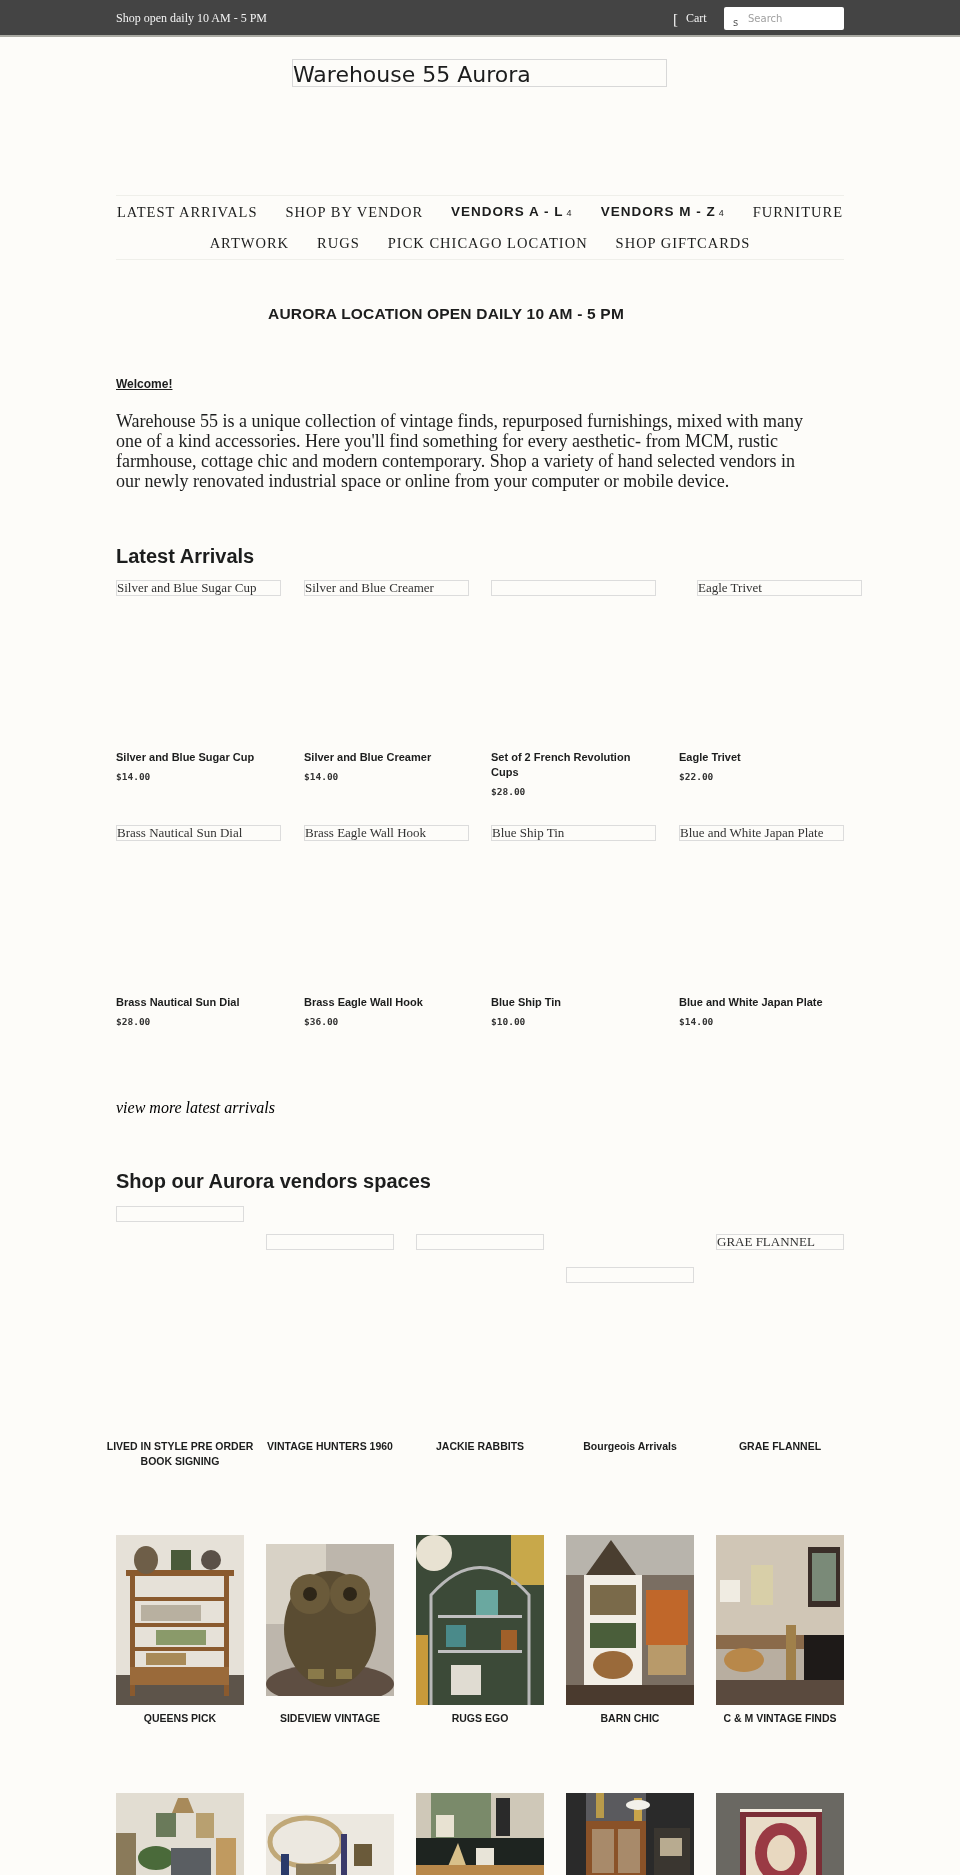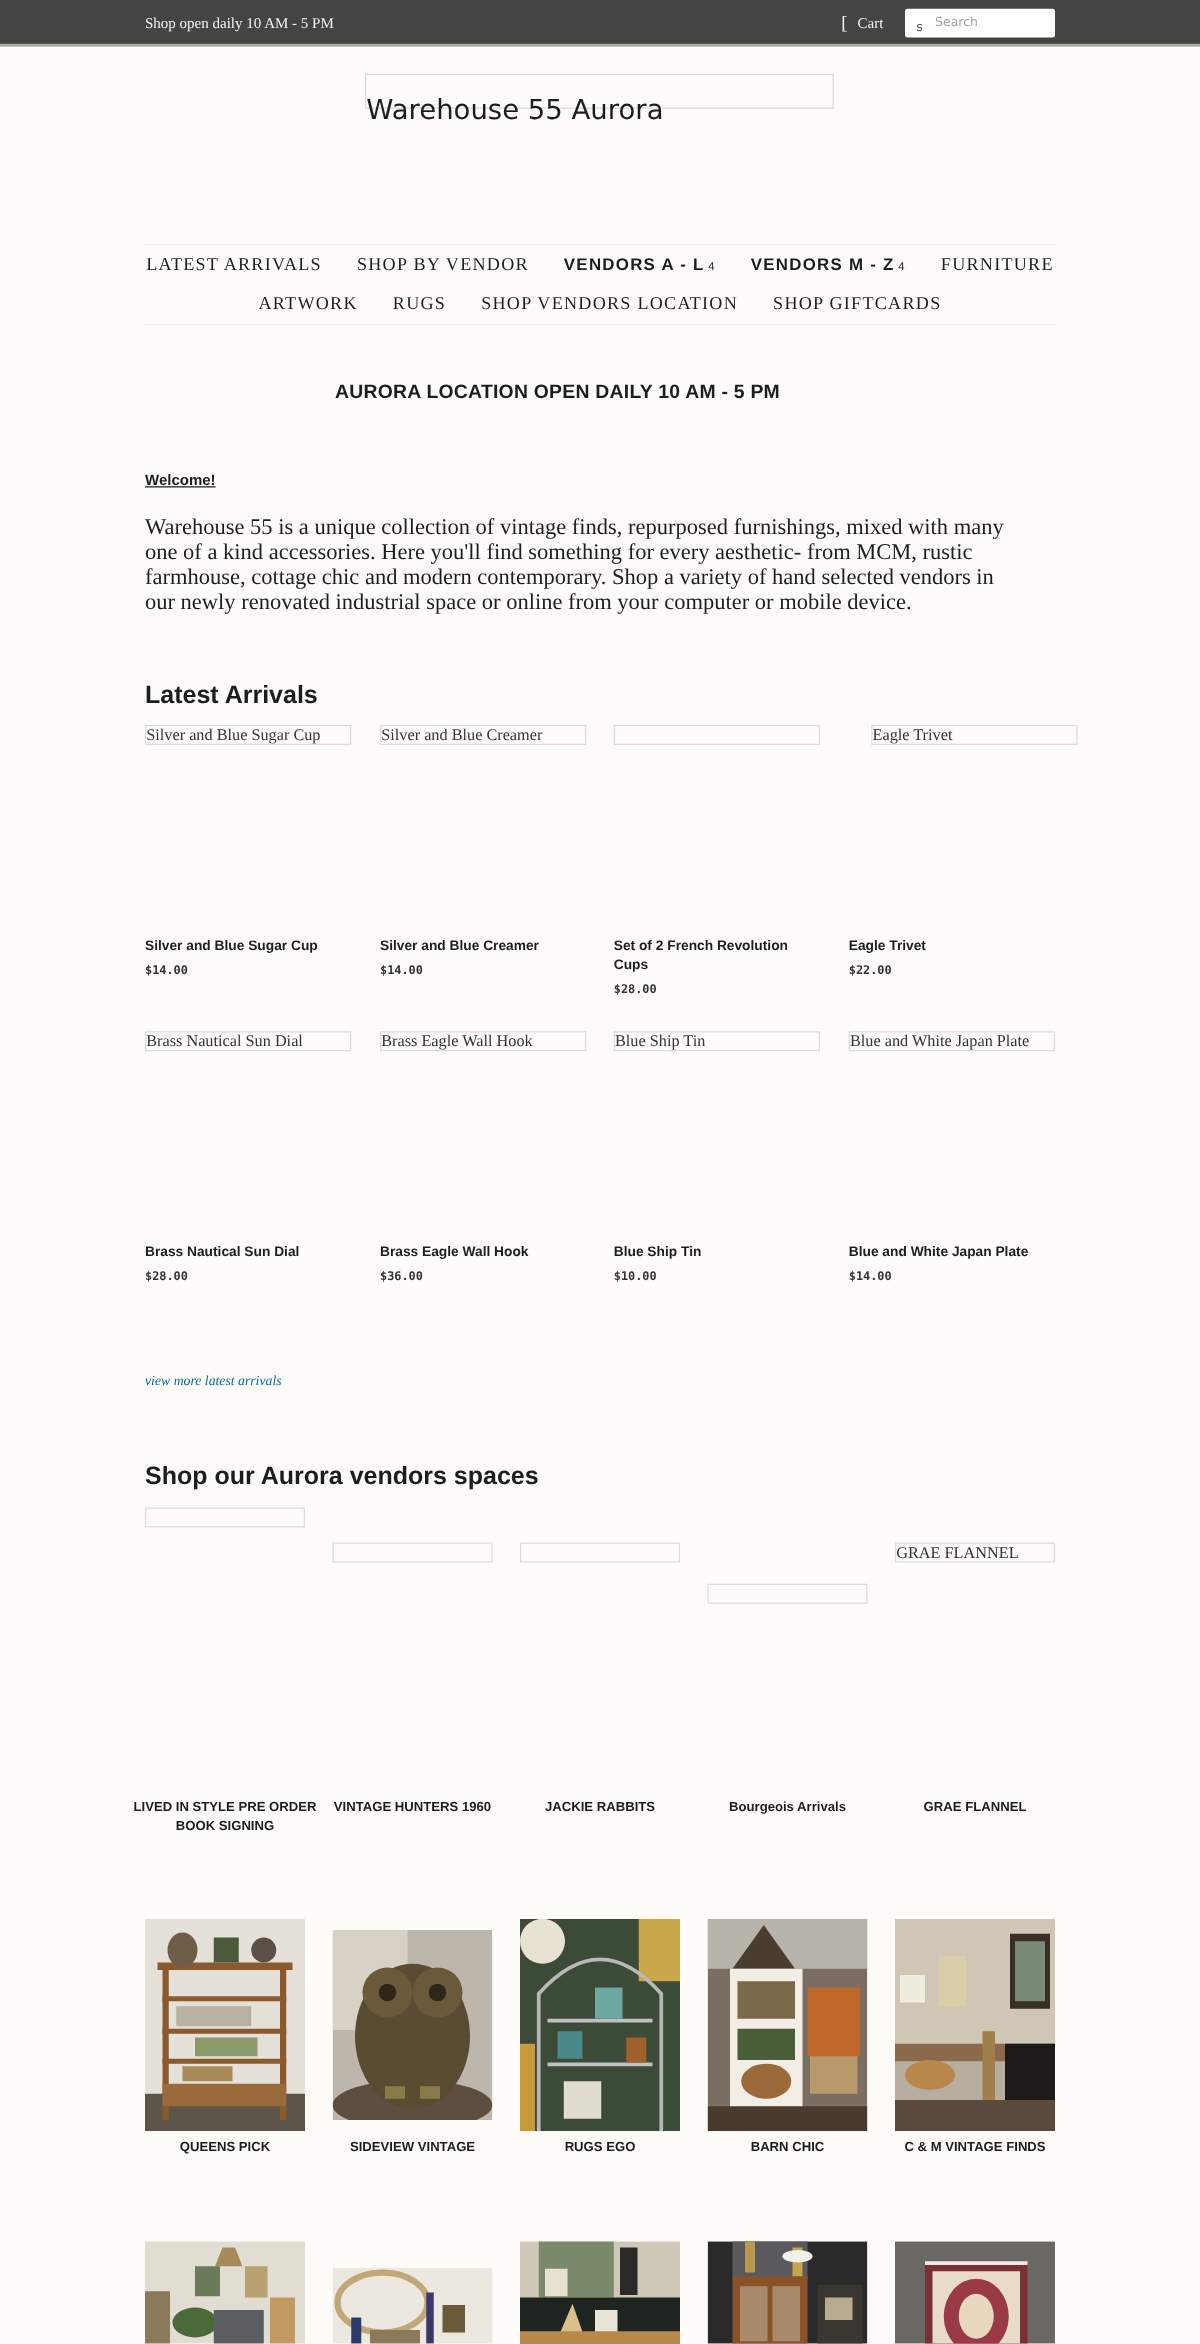"Warehouse 55 Aurora" .logo-wrap span { top: 16px -> 2px }
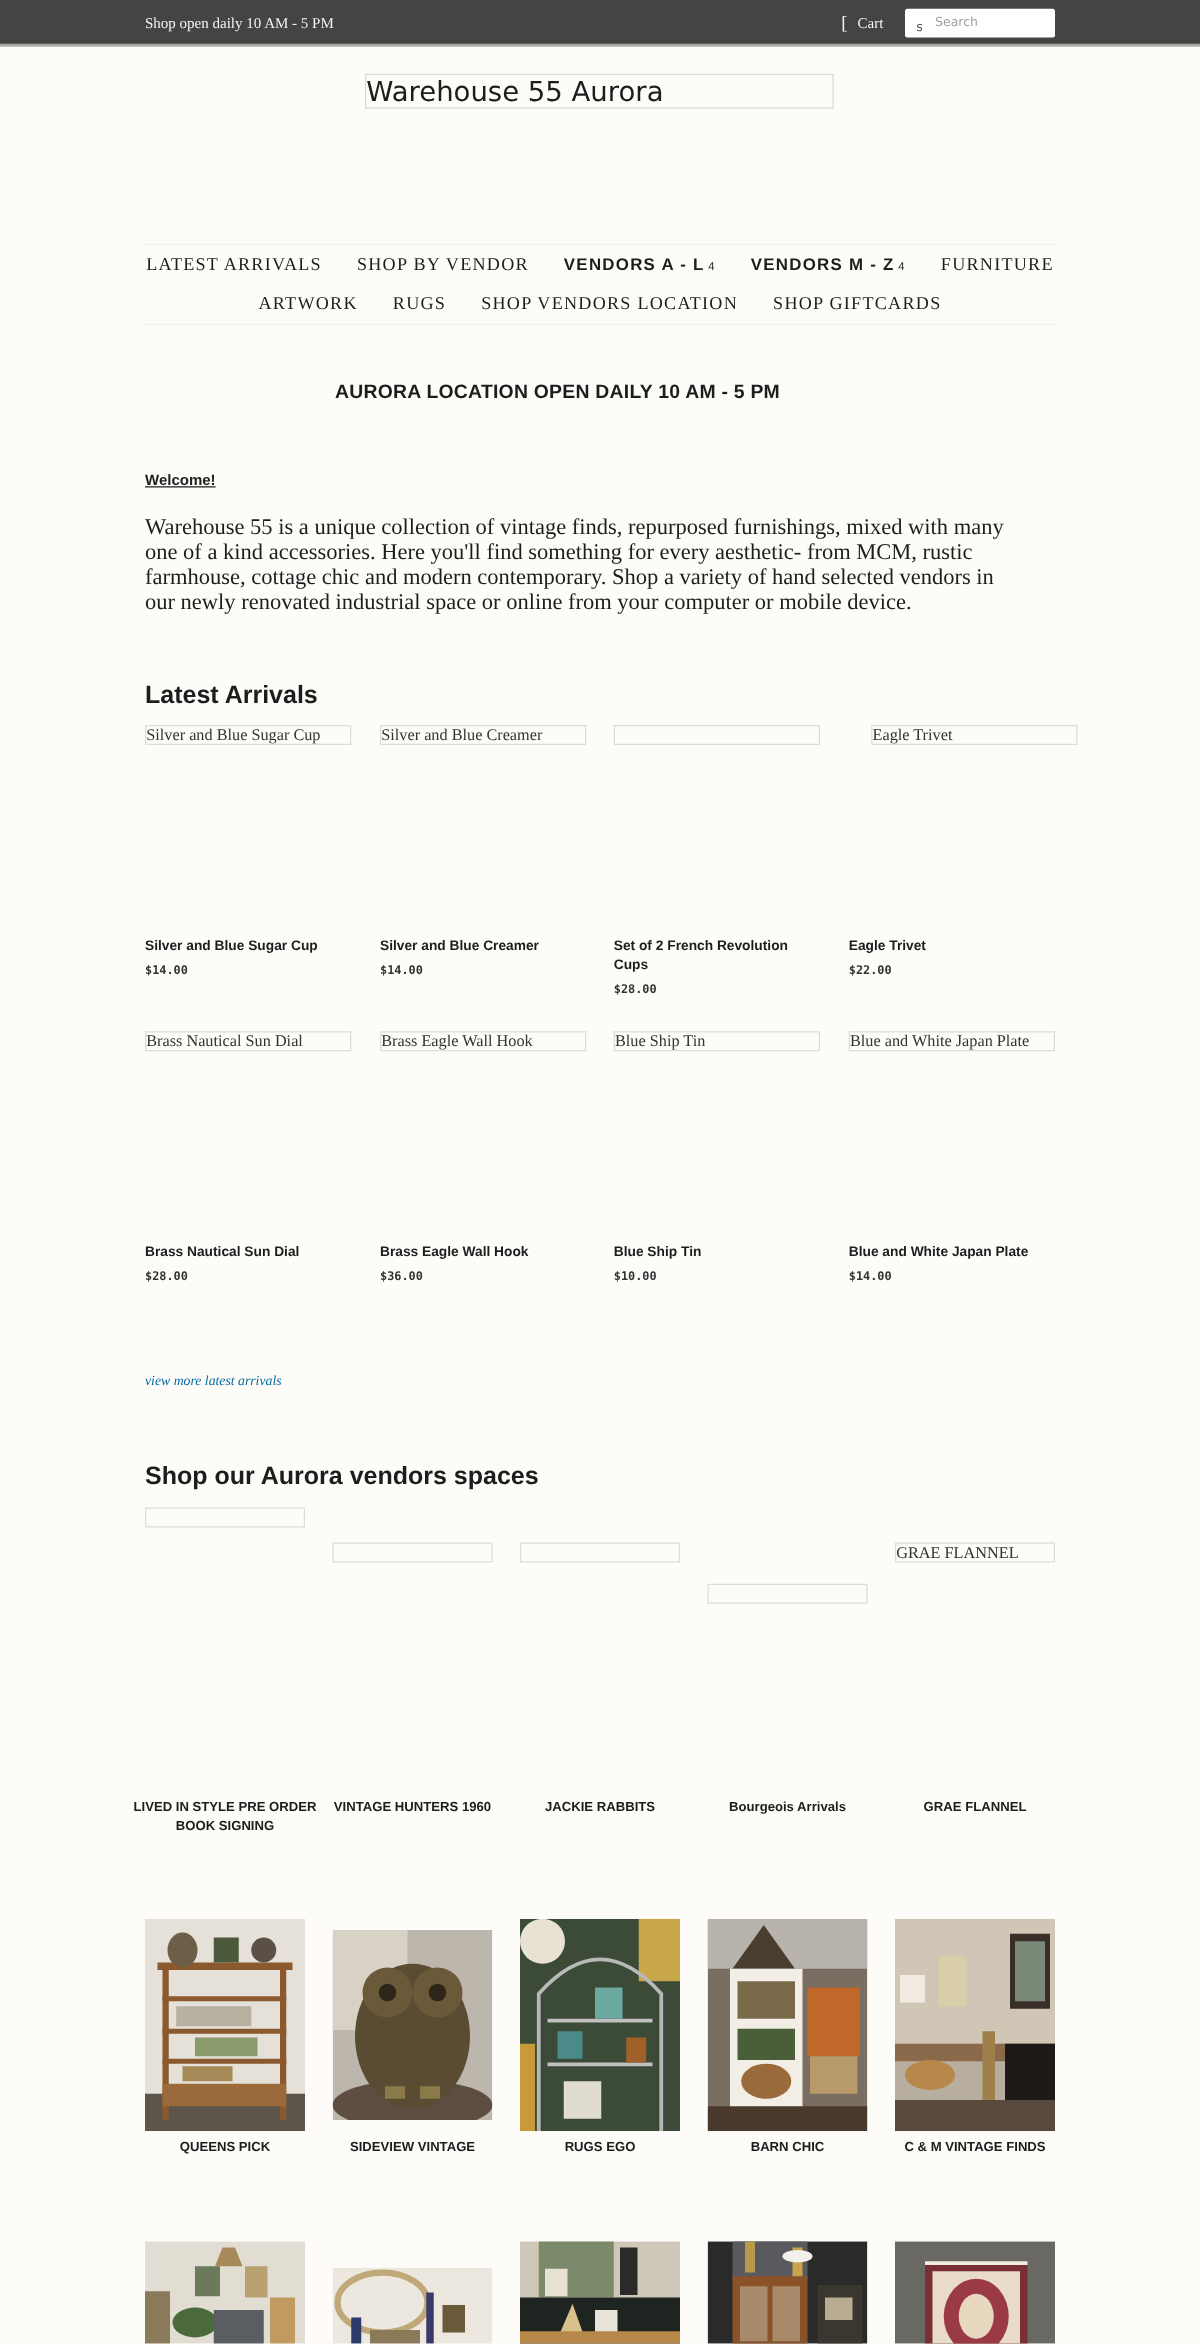"SHOP VENDORS LOCATION" a { text: SHOP VENDORS -> PICK CHICAGO }
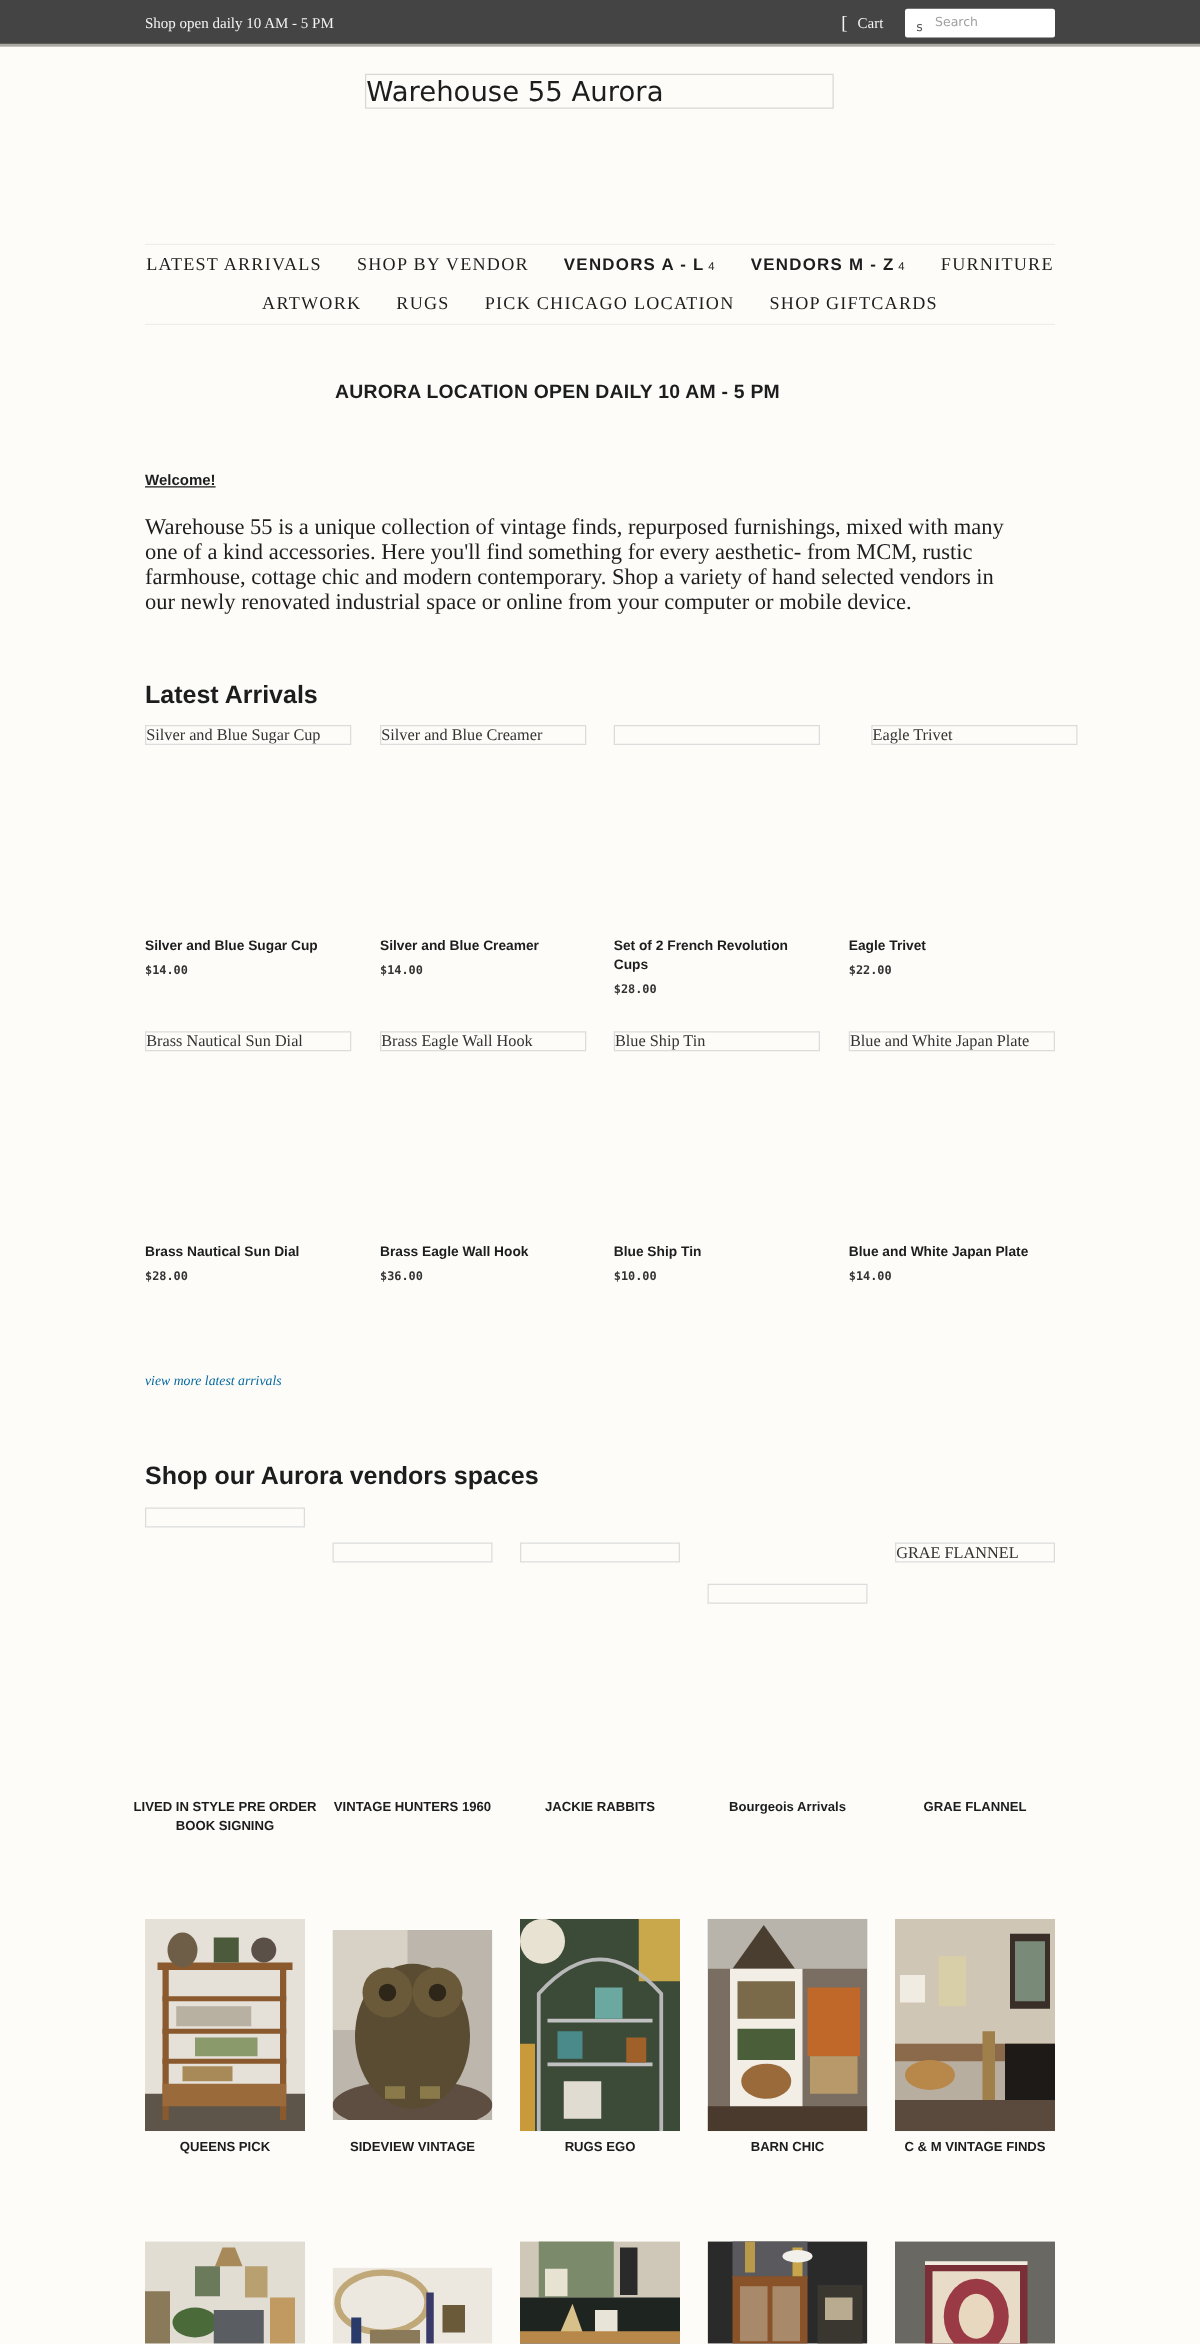"view more latest arrivals" .view-more { color: #0369a1 -> #000000; font-size: 11px -> 16px }
